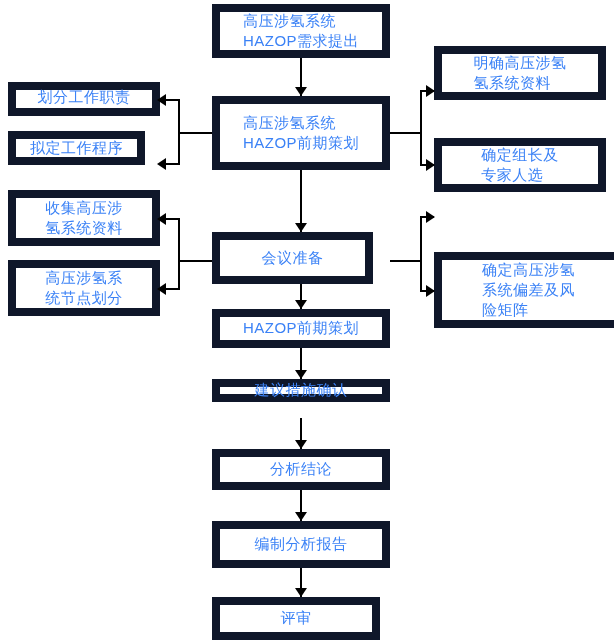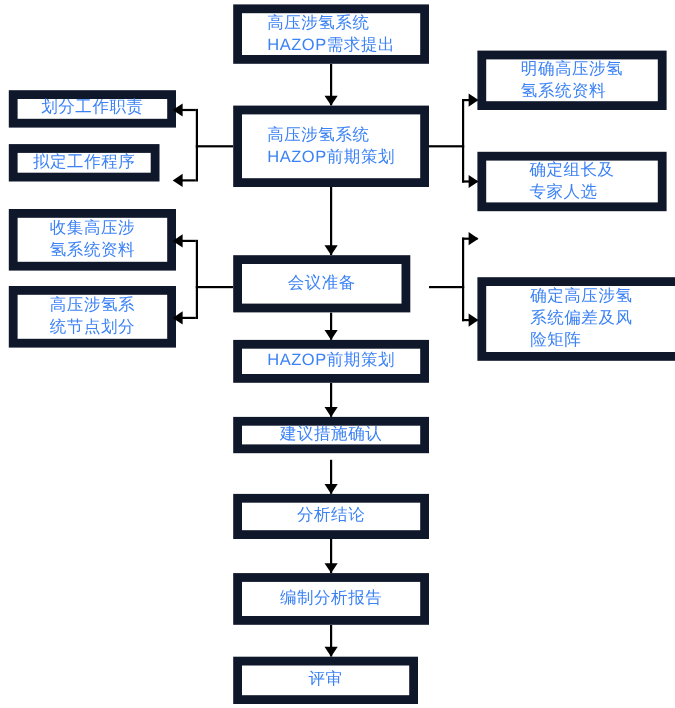"建议措施确认" div.node { height: 33px -> 23px }
